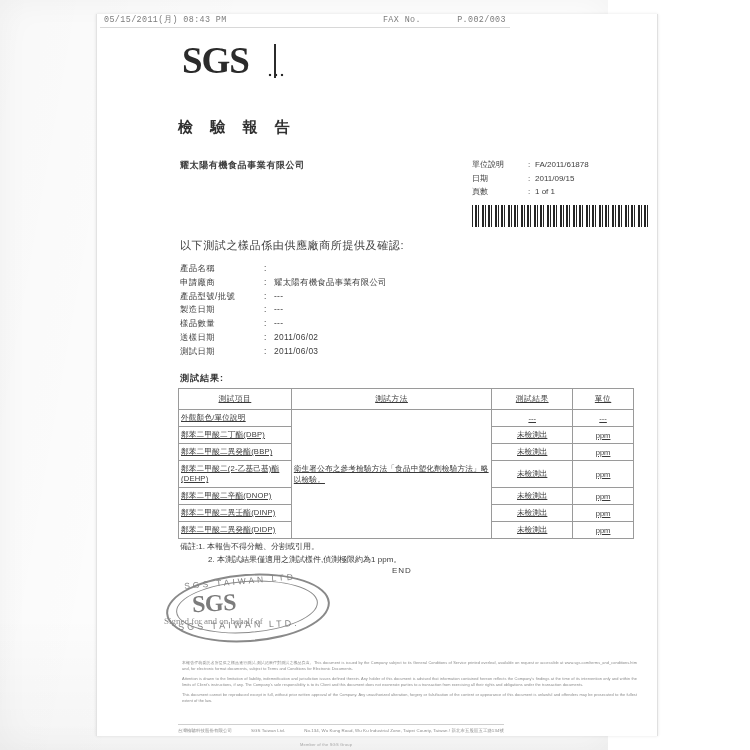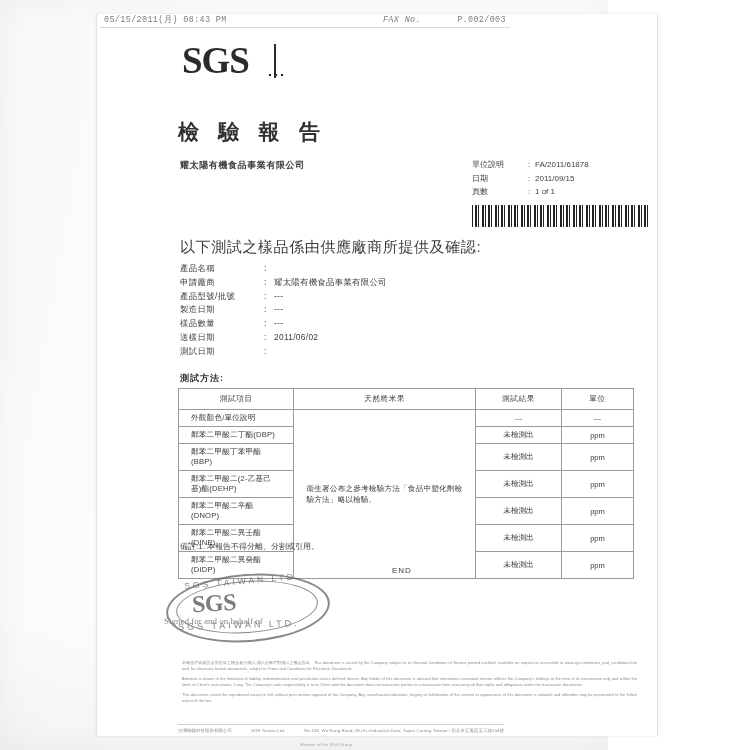"FAX No." .faxline .f2 { font-style: italic -> none }
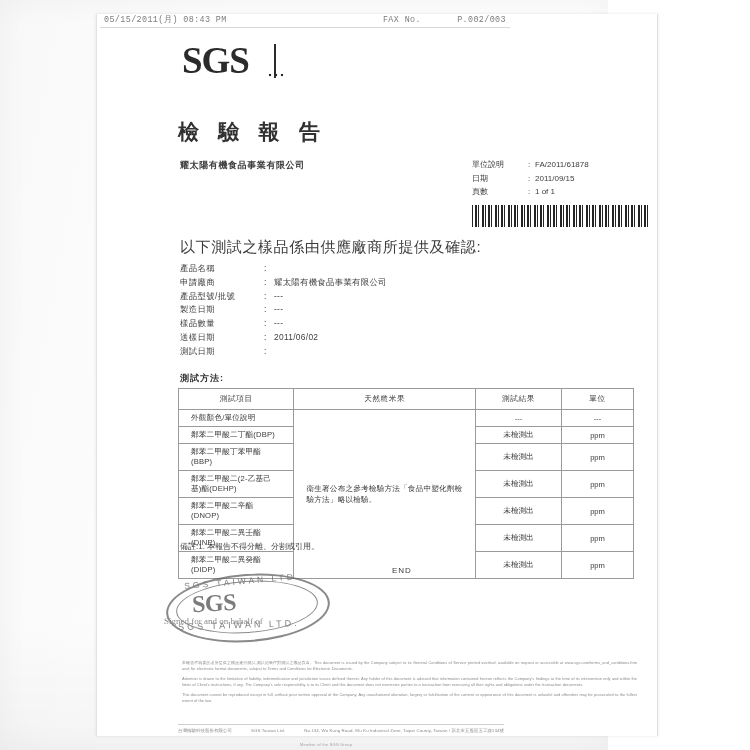"檢 驗 報 告" .report-title { font-size: 21px -> 15px }
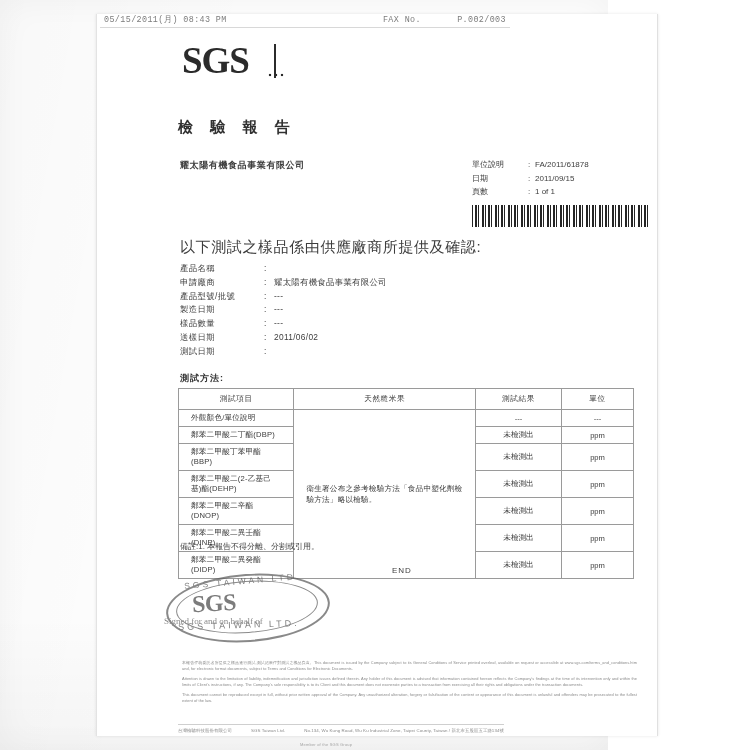"以下測試之樣品係由供應廠商所提供及確認:" .intro { font-size: 15px -> 11px }
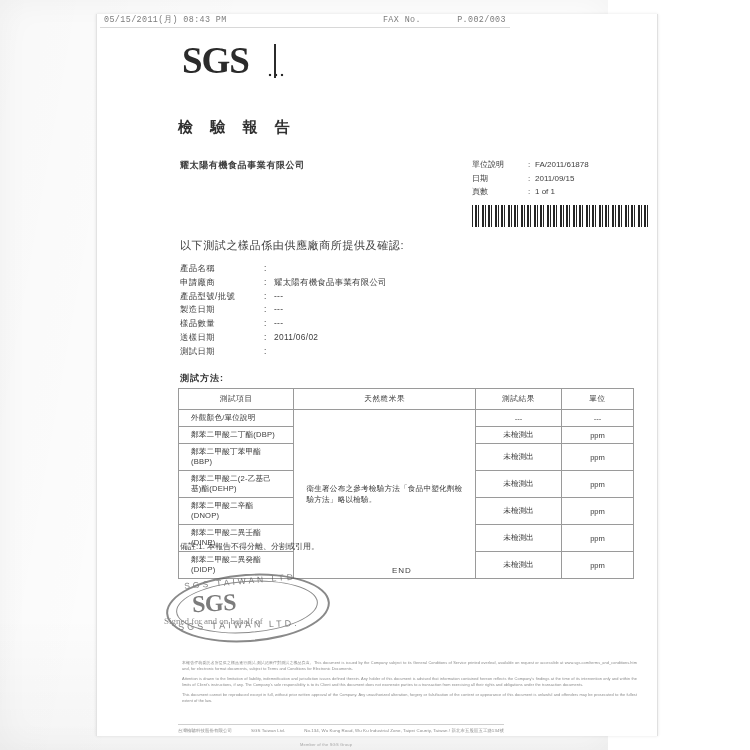"2011/06/03" span.si-value { html: none -> <span>2011/06/03</span> }
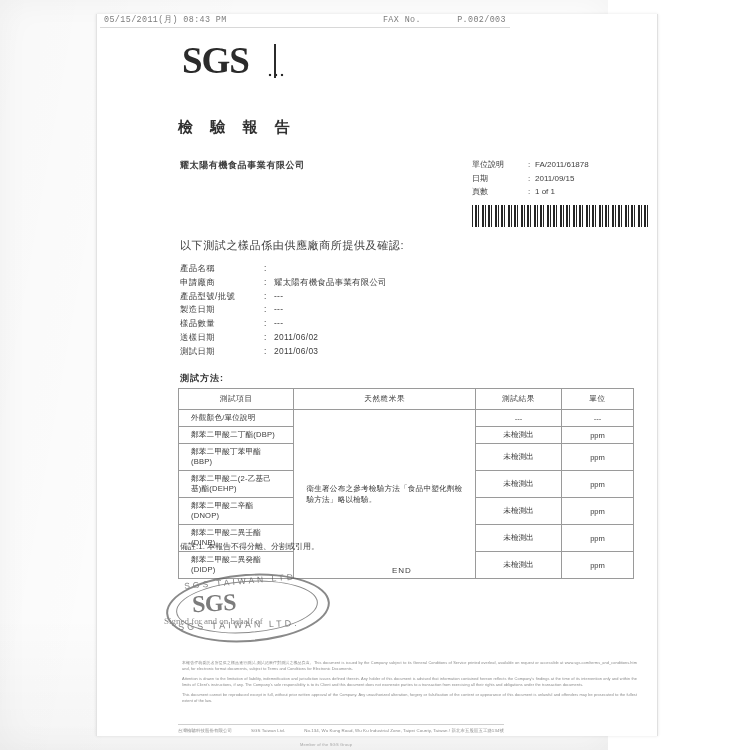"測試方法:" div.results-heading { text: 方法 -> 結果 }
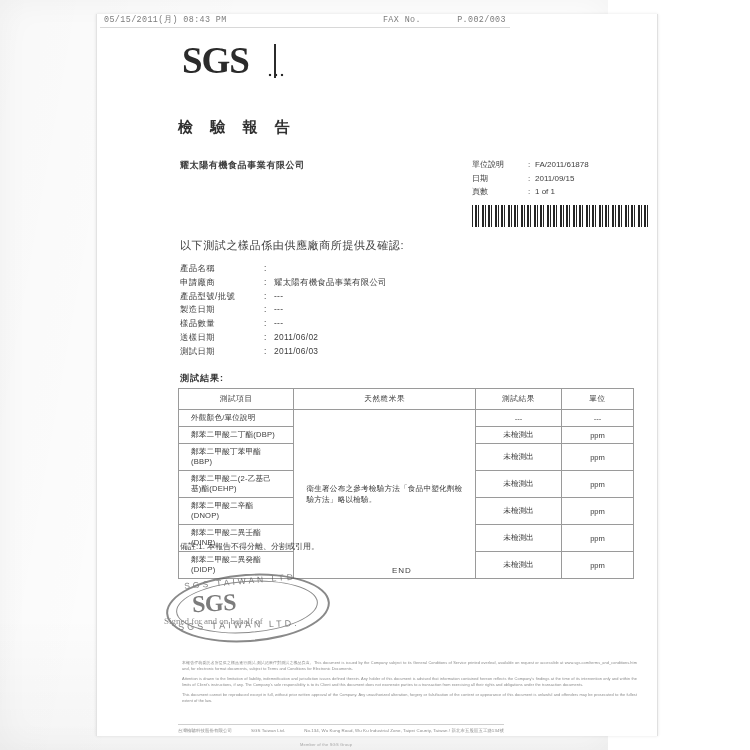"測試項目" .tbl td, .tbl th { padding: 3px 12px -> 3px 2px; text-decoration: none -> underline }
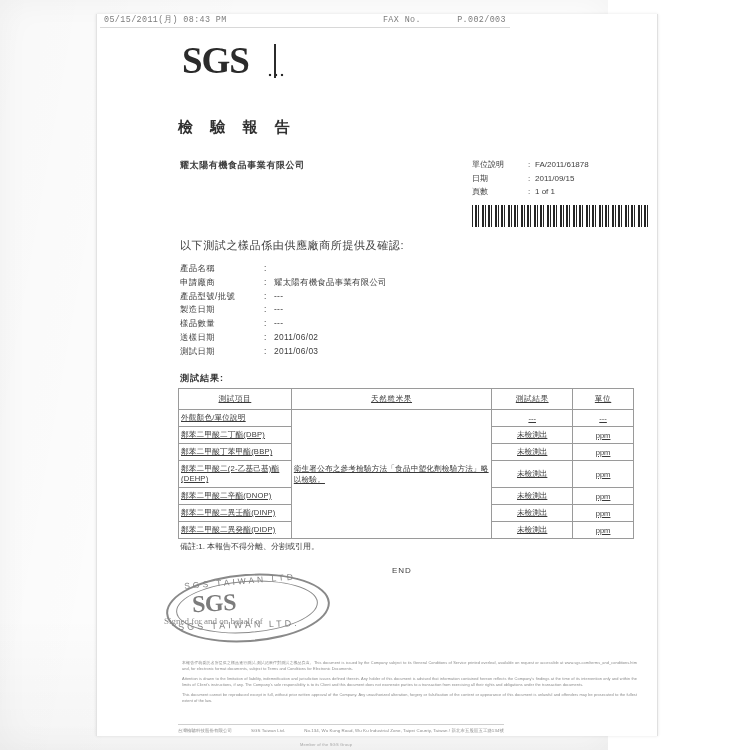"天然糙米果" th.col-method { text: 天然糙米果 -> 測試方法 }
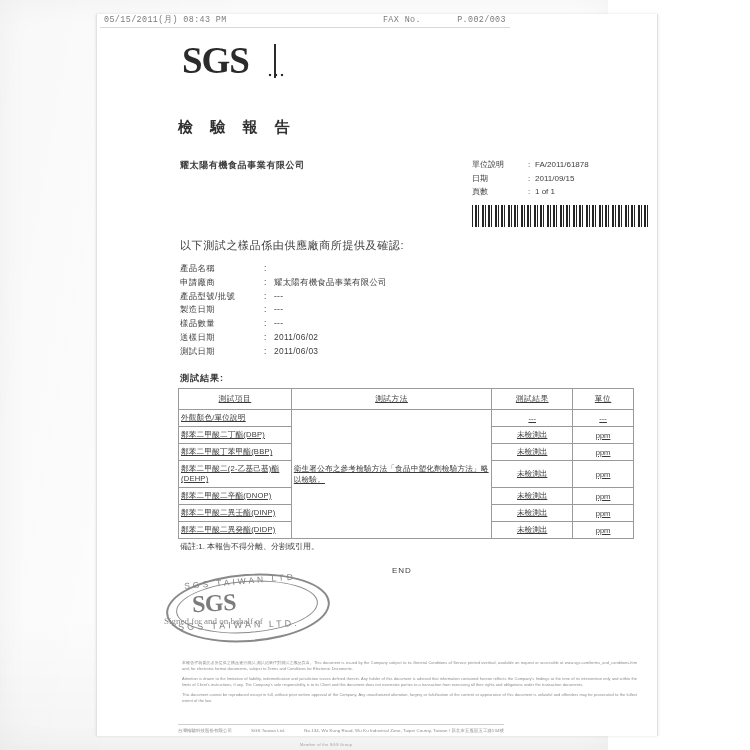"鄰苯二甲酸丁苯甲酯(BBP)" td.cell-item { text: 丁苯甲 -> 二異癸 }
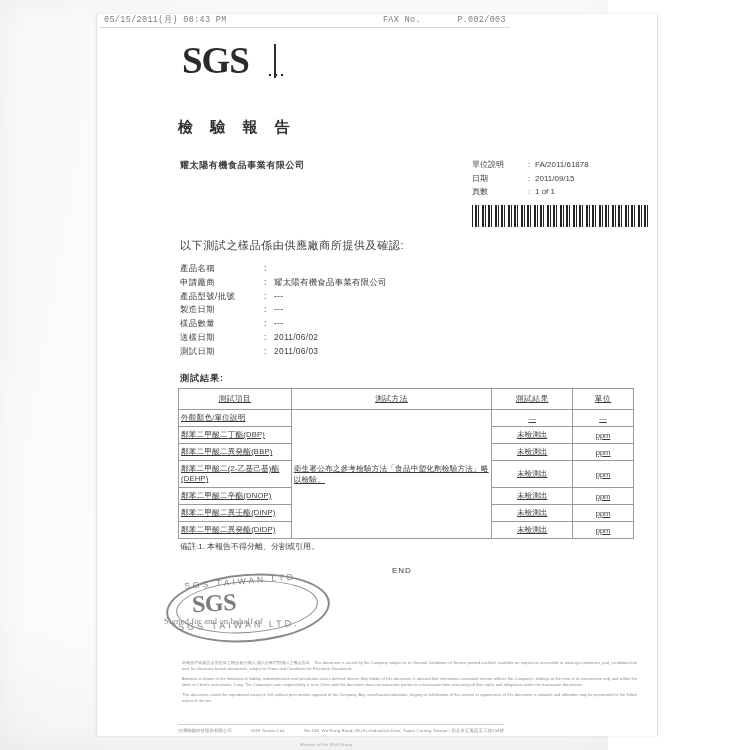"2. 本測試結果僅適用之測試樣件,偵測極限約為1 ppm。" div.n-indent { html: none -> <div>2. 本測試結果僅適用之測試樣件,偵測極限約為1 ppm。</div> }
